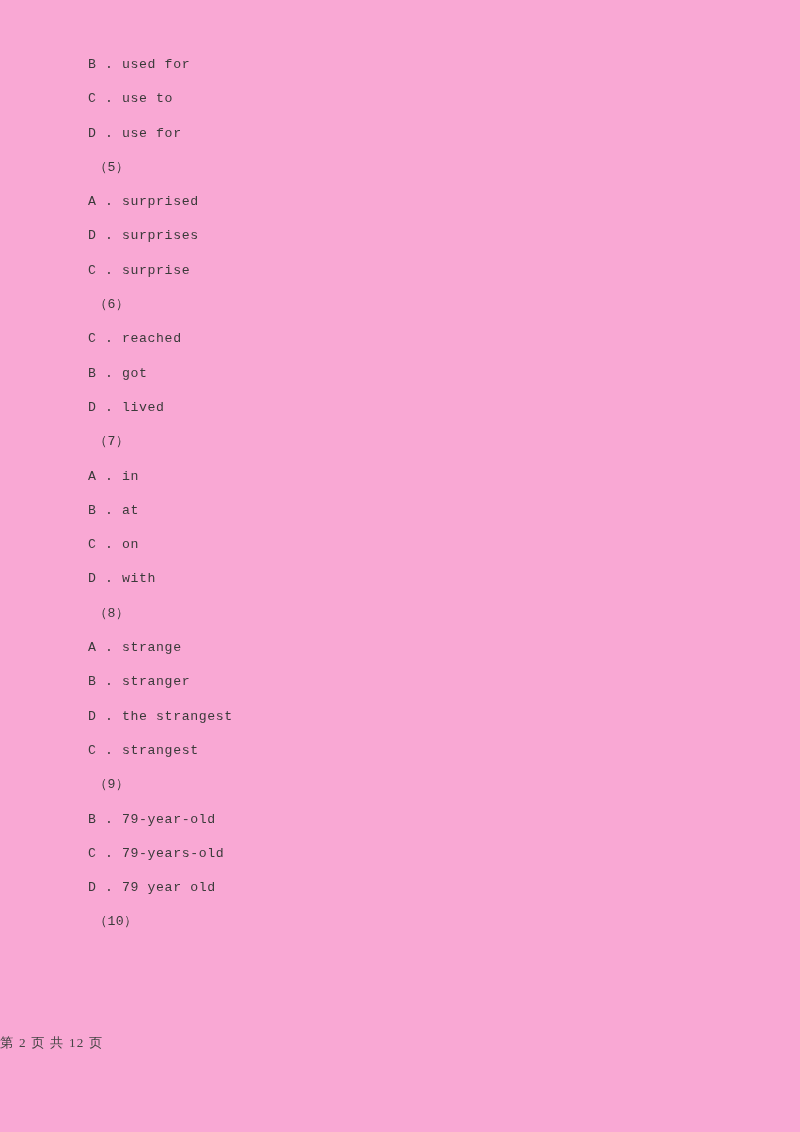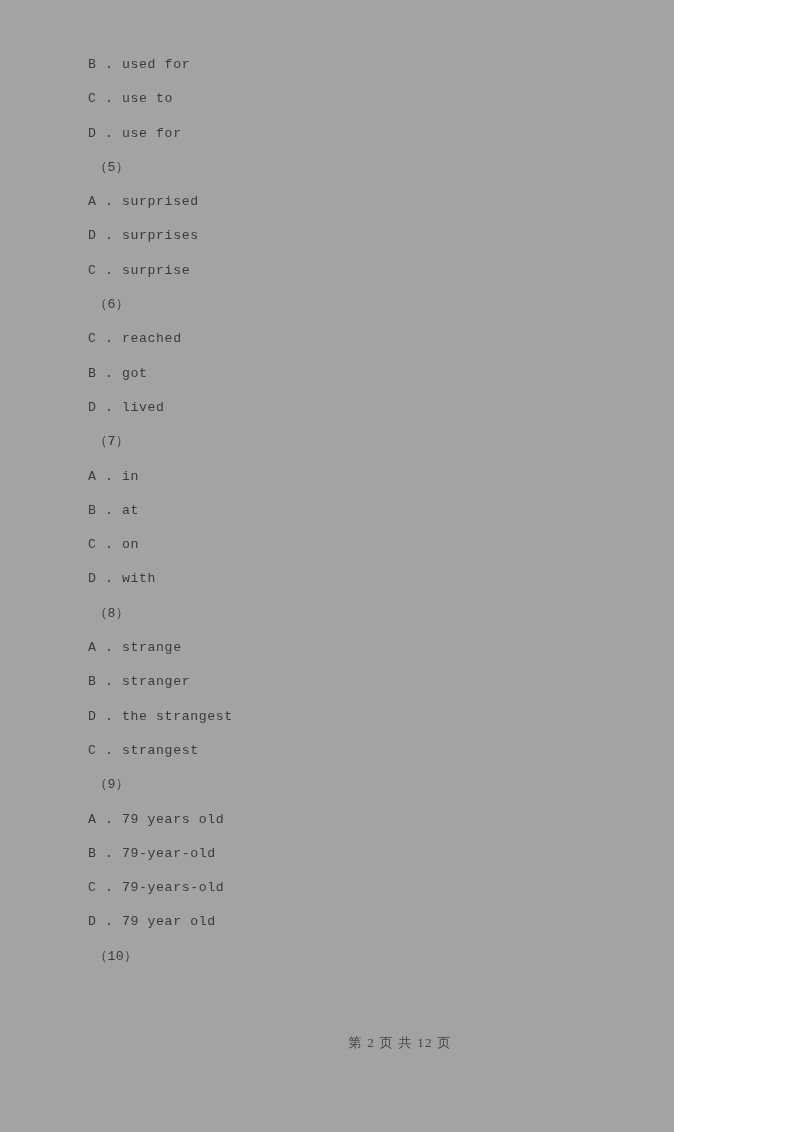"B . used for" .page { background: #a3a3a3 -> #f9a8d4; width: 674px -> 800px }
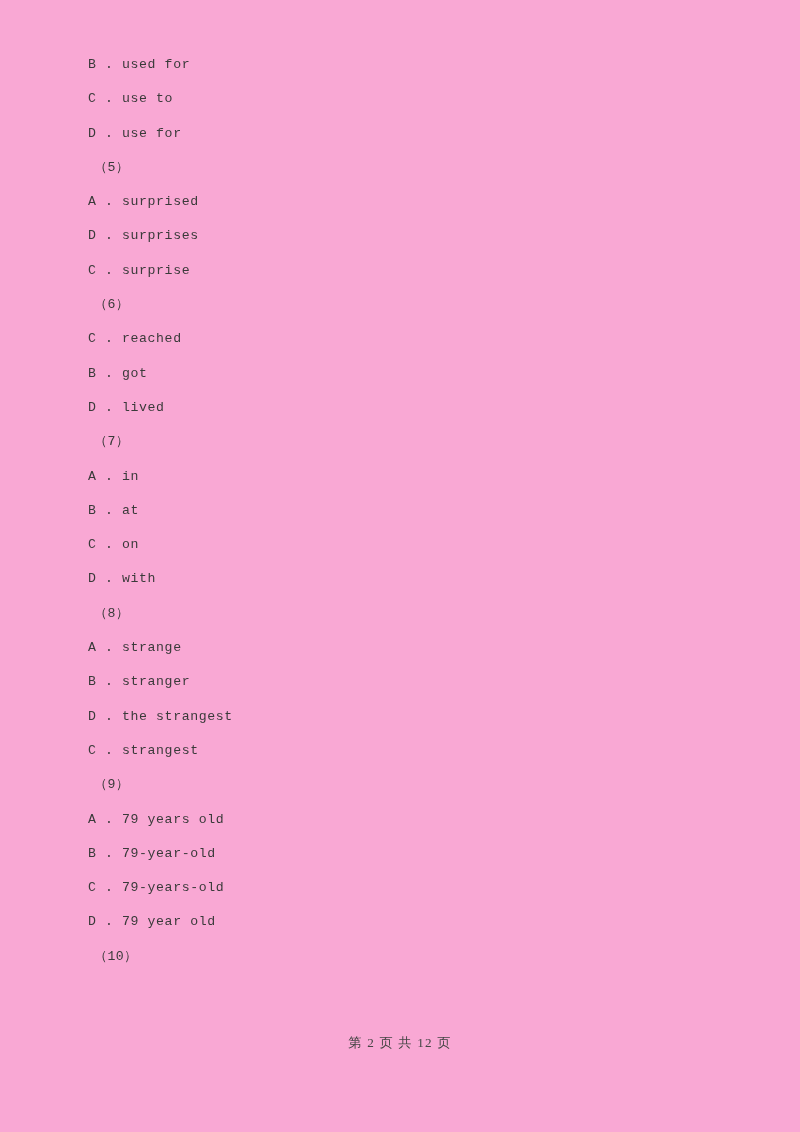"A . 79 years old" div.line { html: <div>A . 79 years old</div> -> none }
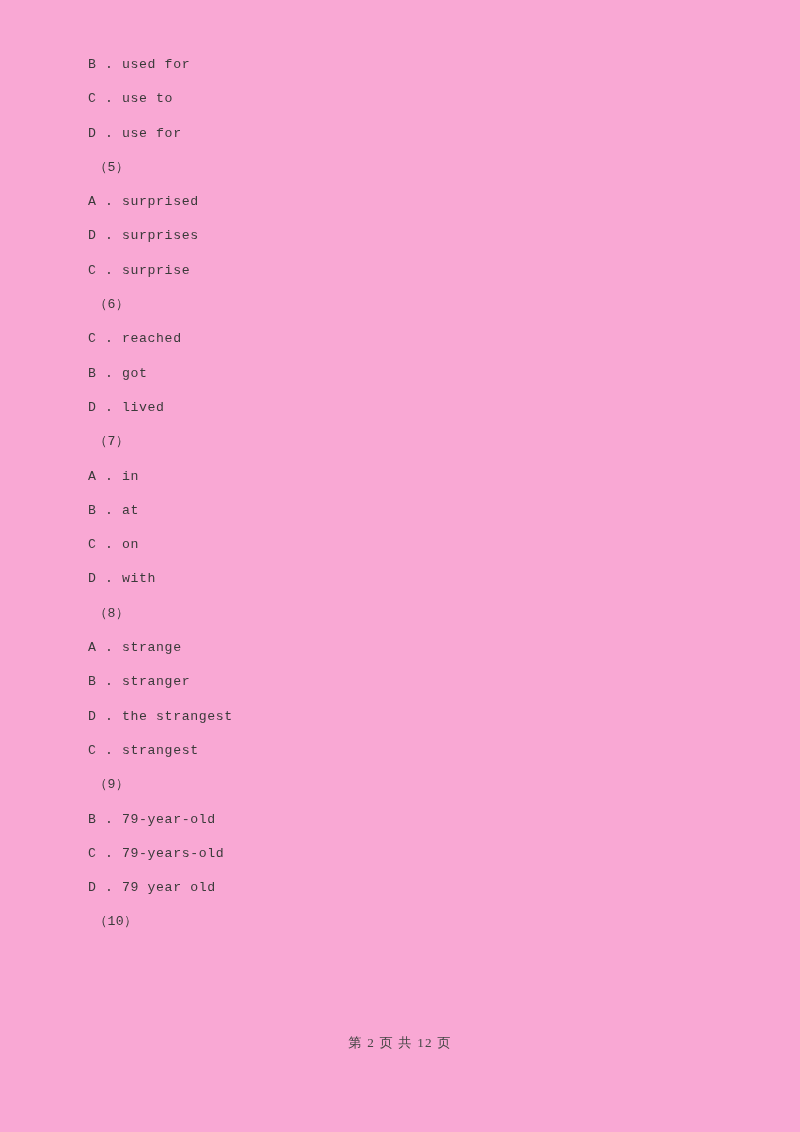"第 2 页 共 12" .footer { text-align: center -> none }
